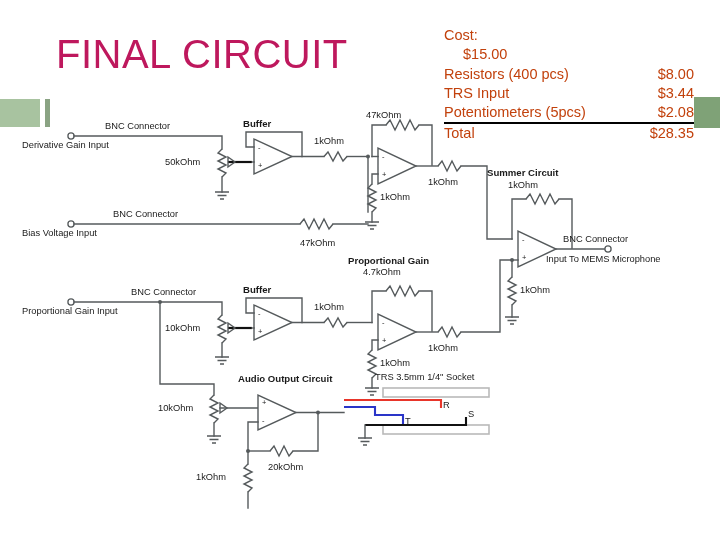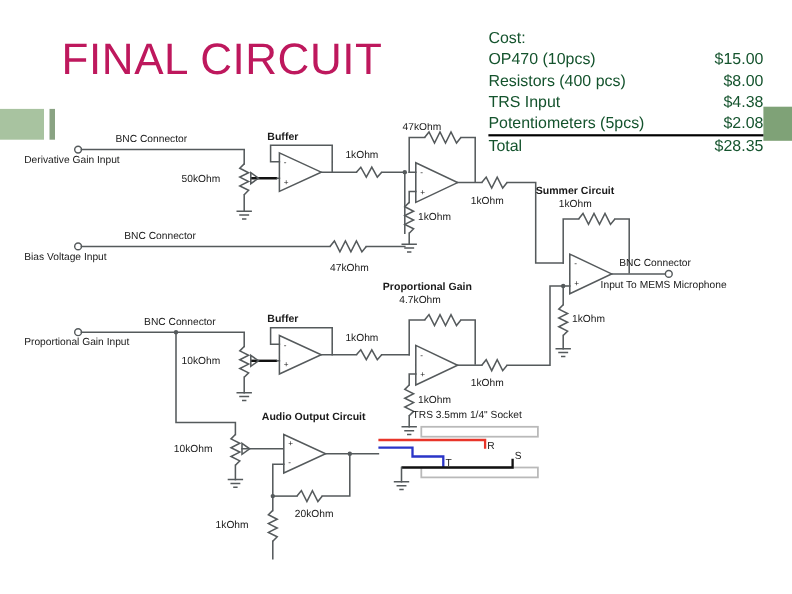"Cost:" #cost-table { color: #14532d -> #c2410c }
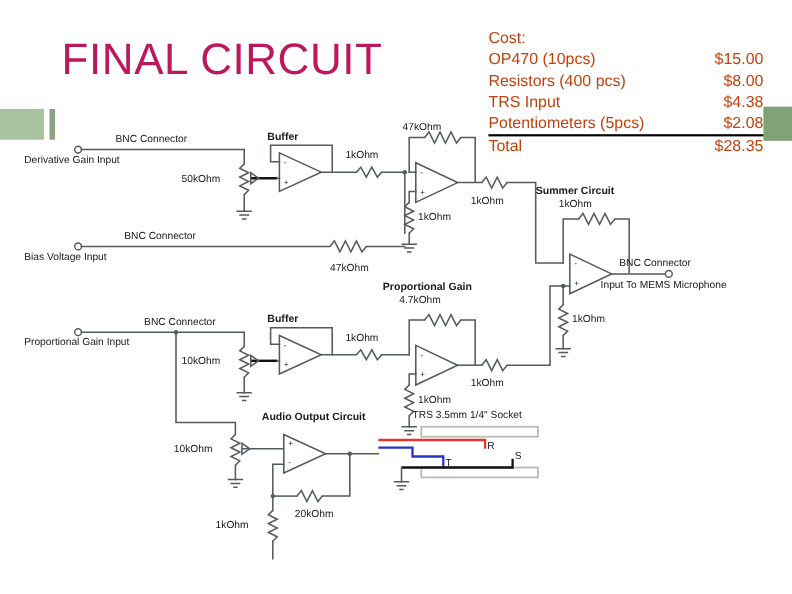"OP470 (10pcs)" span.cost-label { html: <span>OP470 (10pcs)</span> -> none }
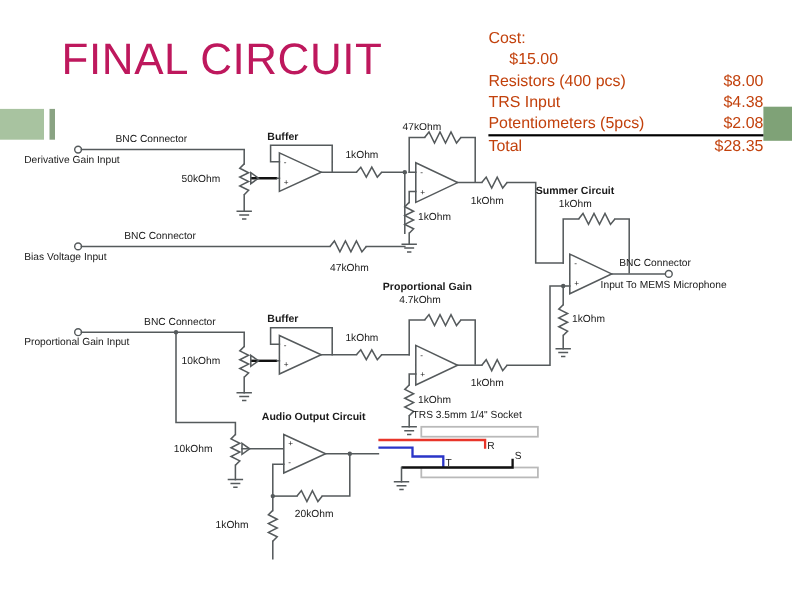"$4.38" span.cost-value { text: $4.38 -> $3.44 }
